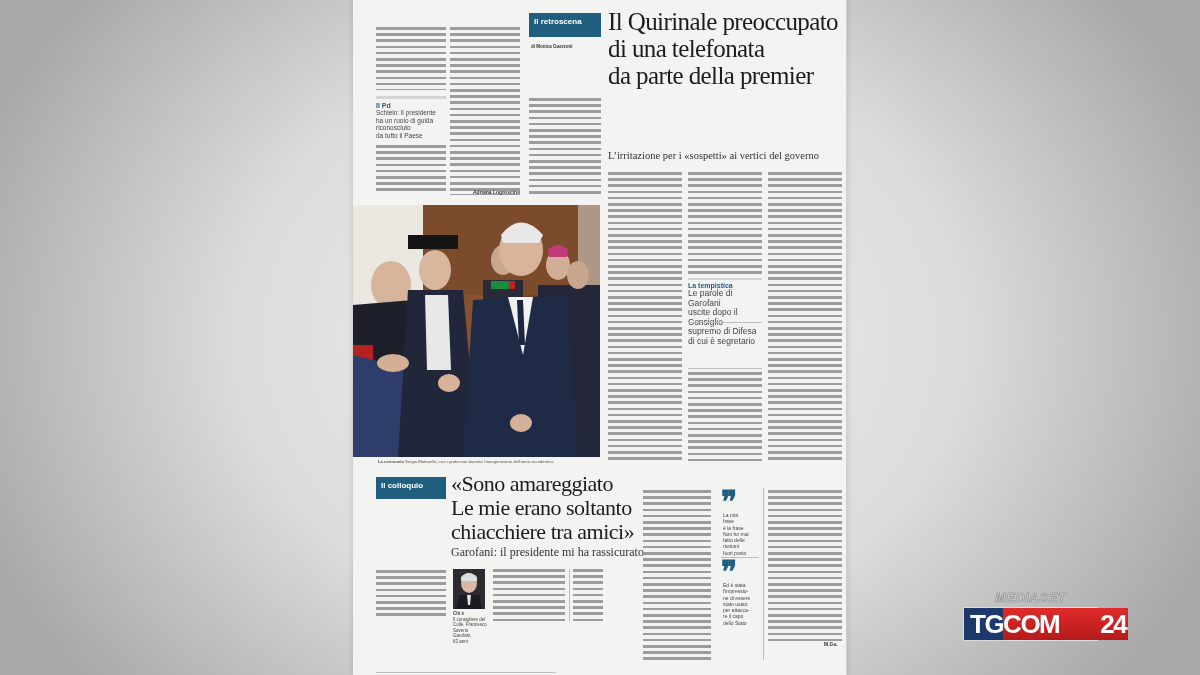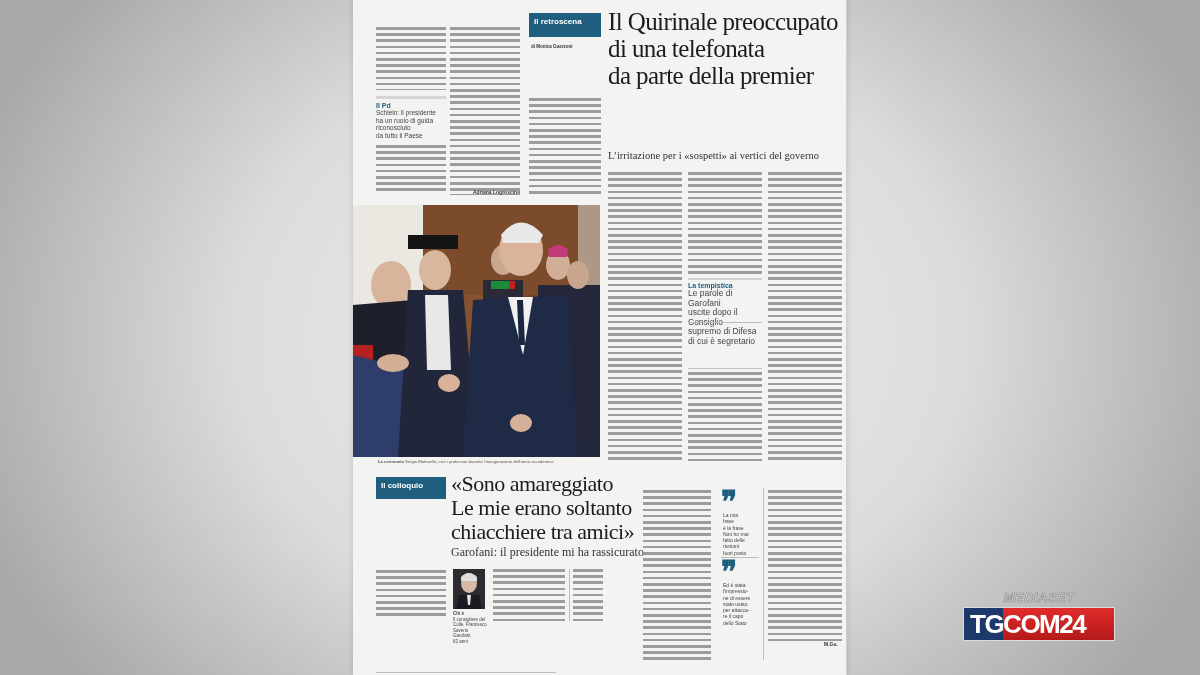"MEDIASET" .logo { width: 152px -> 135px }
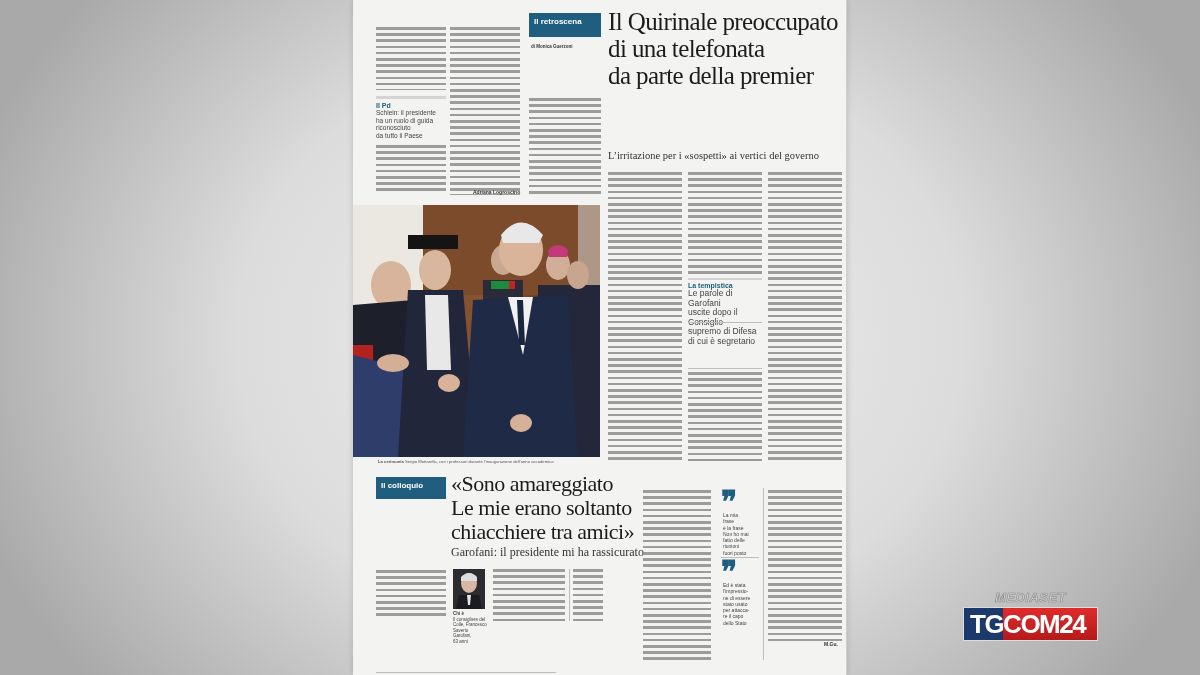"24" .com b { padding-left: none -> 41px }
